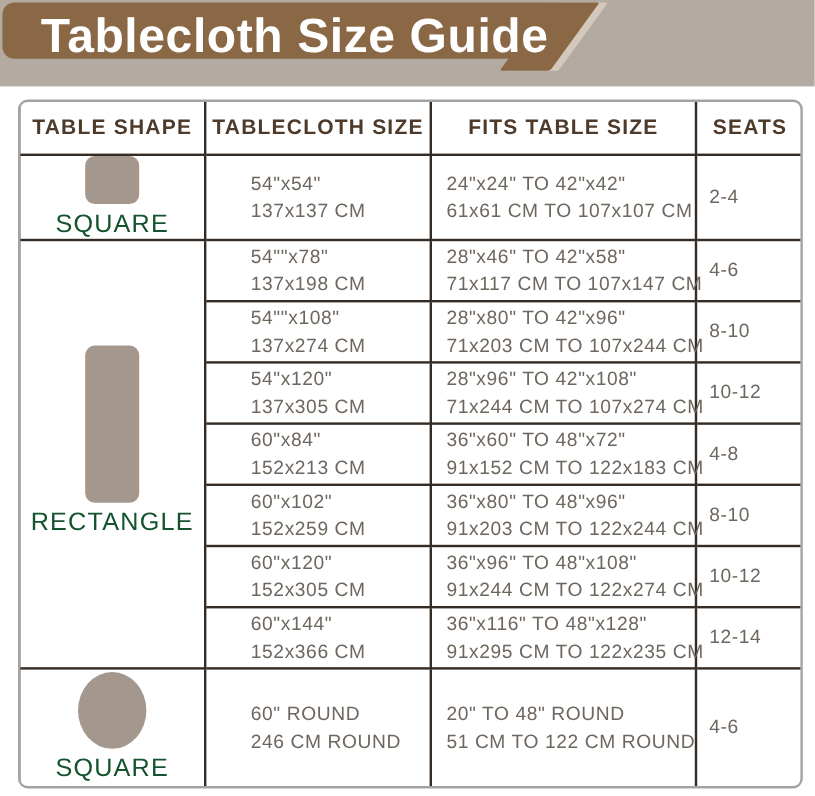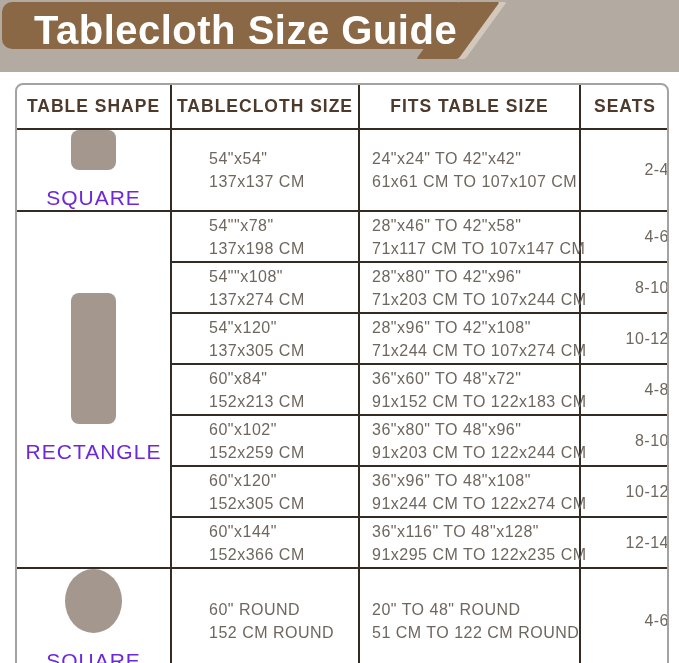"2-4" .c-seats { padding-left: none -> 10px; text-align: right -> left }
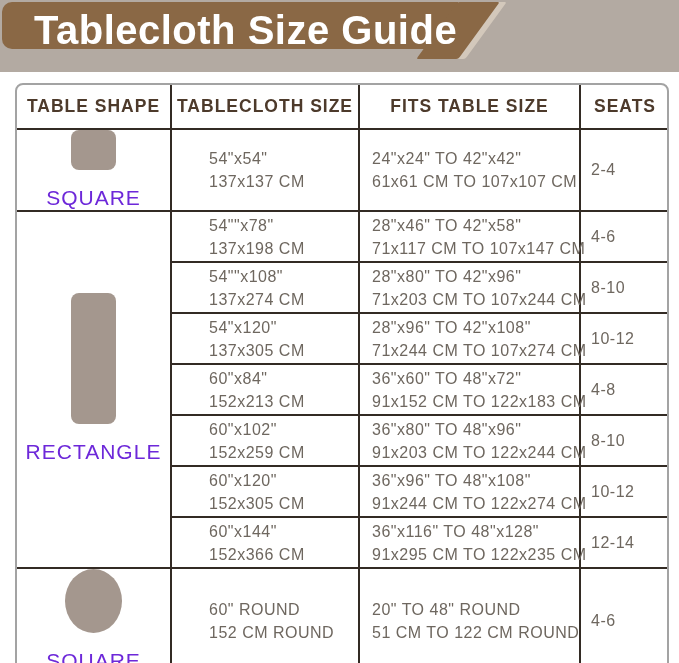"SQUARE" .shape-label { color: #6d28d9 -> #14532d; margin-top: 16px -> 5px }
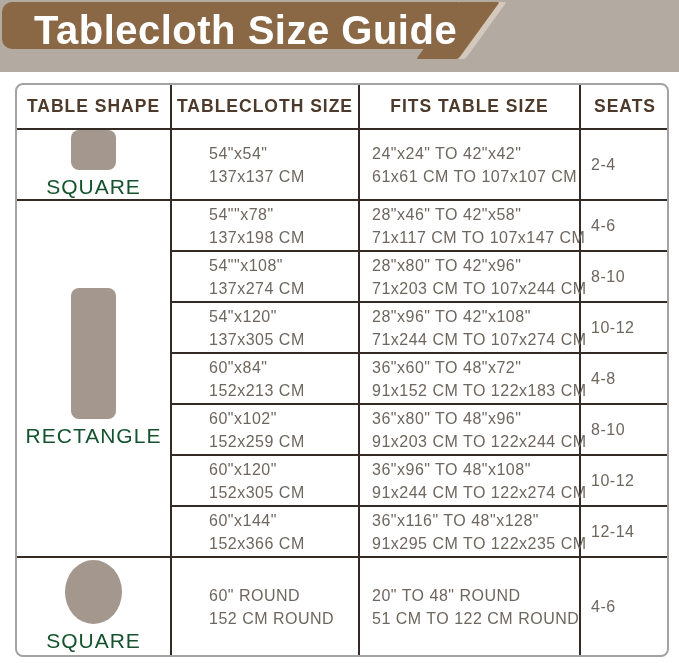"152 CM ROUND" span { text: 152 -> 246 }
